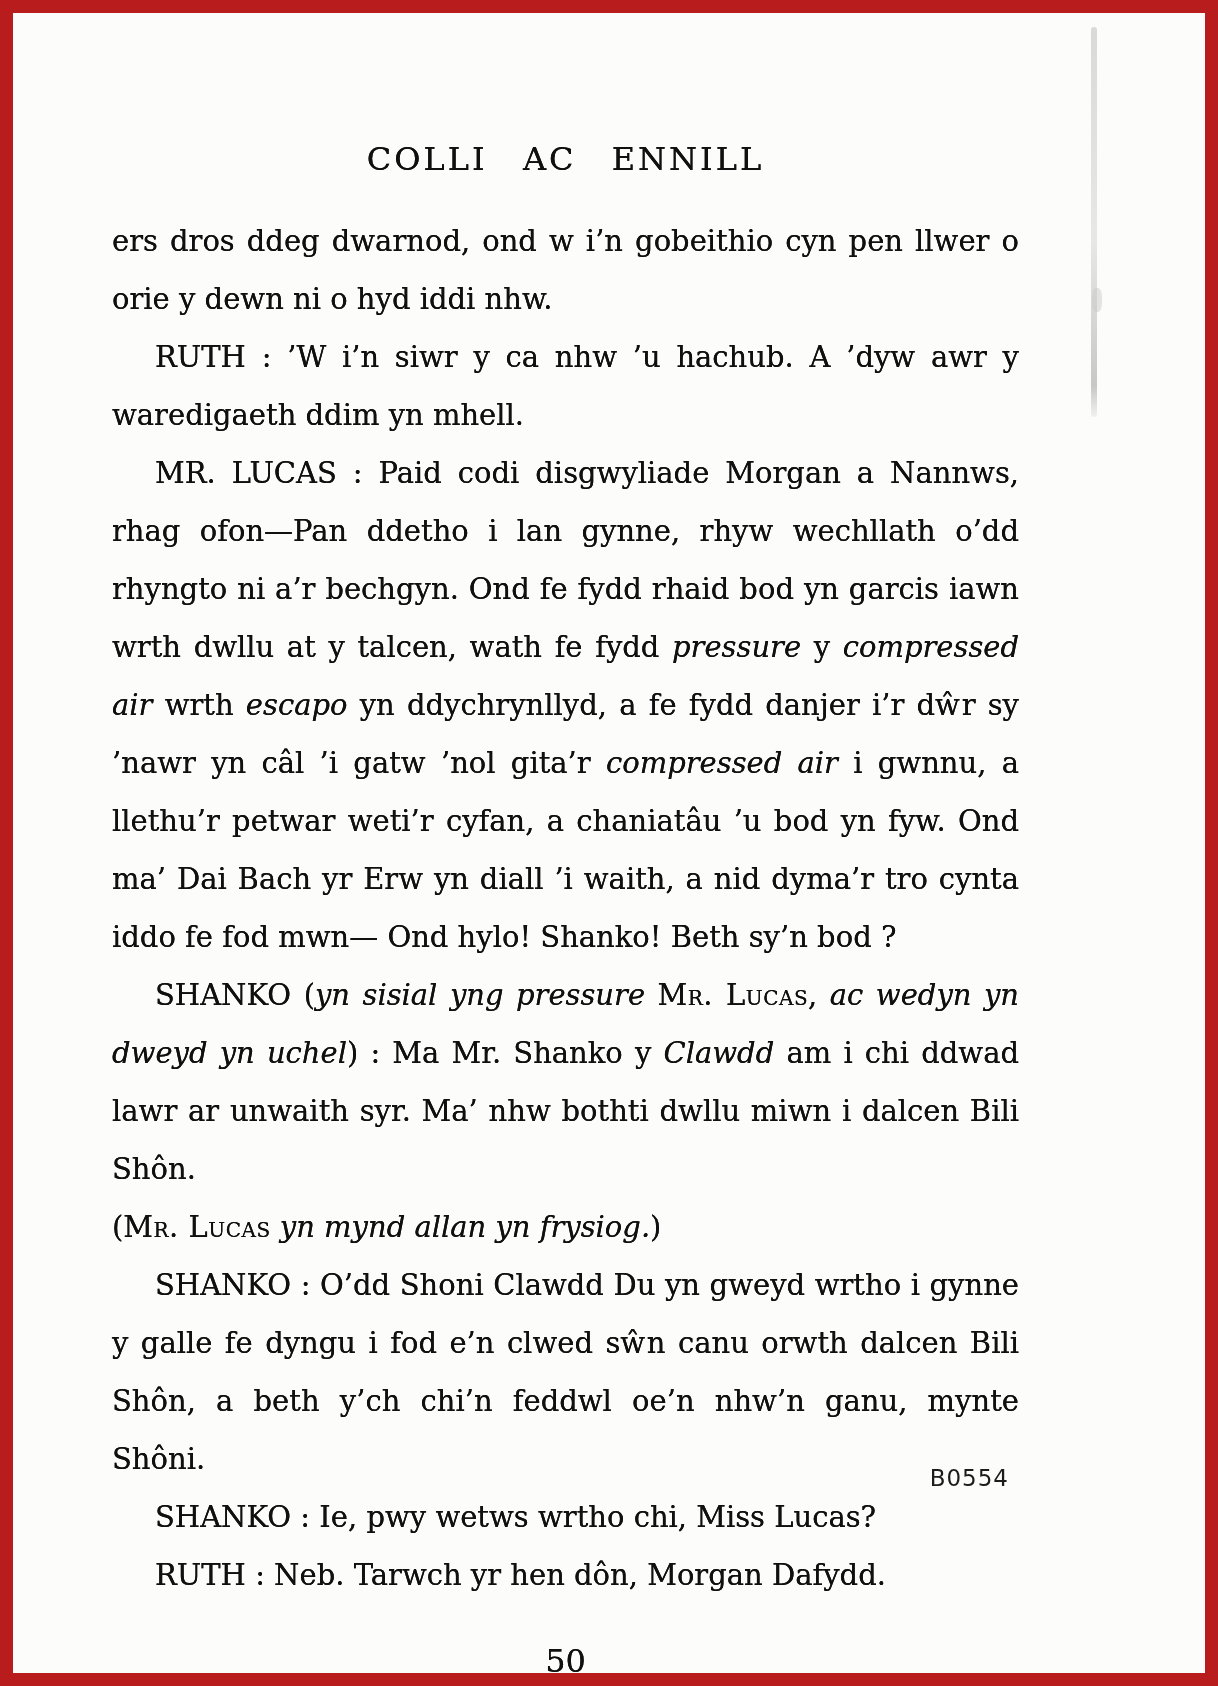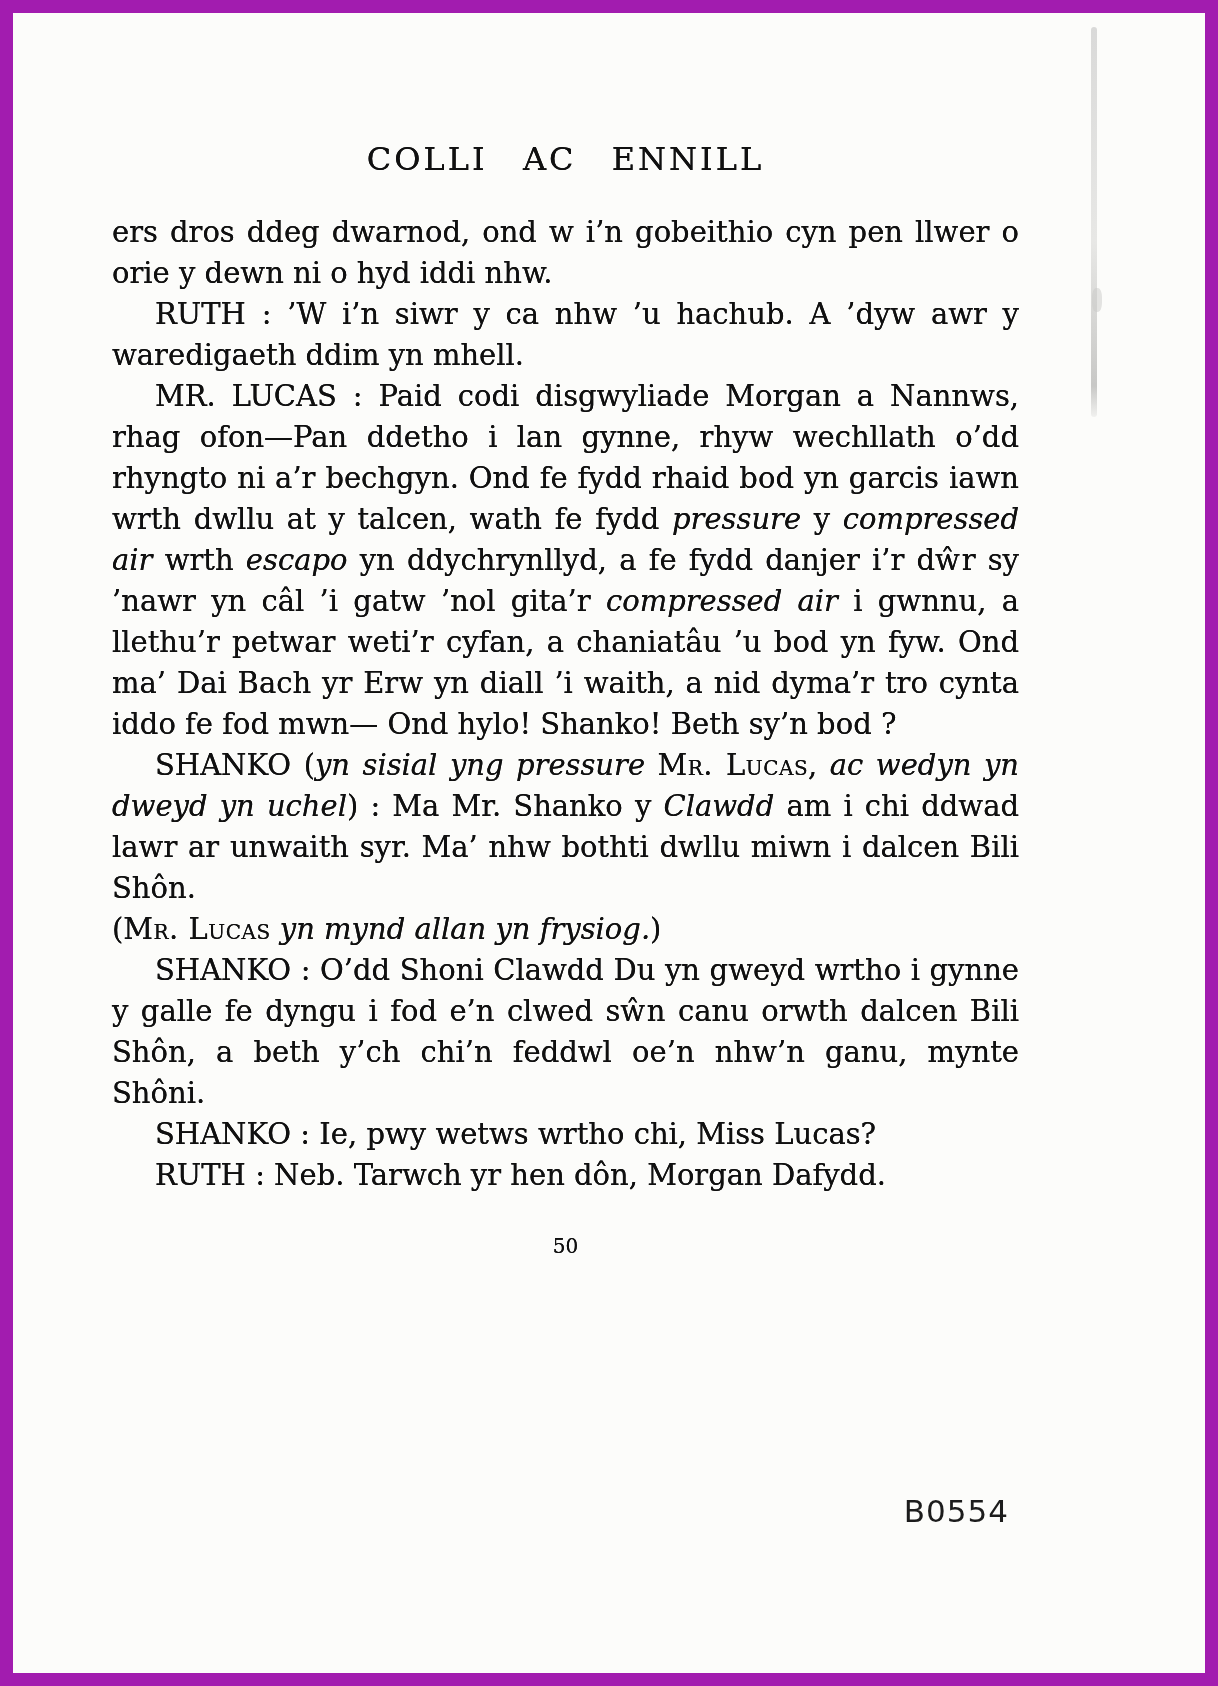"COLLI AC ENNILL" .scan-frame { background: #a21caf -> #b91c1c }
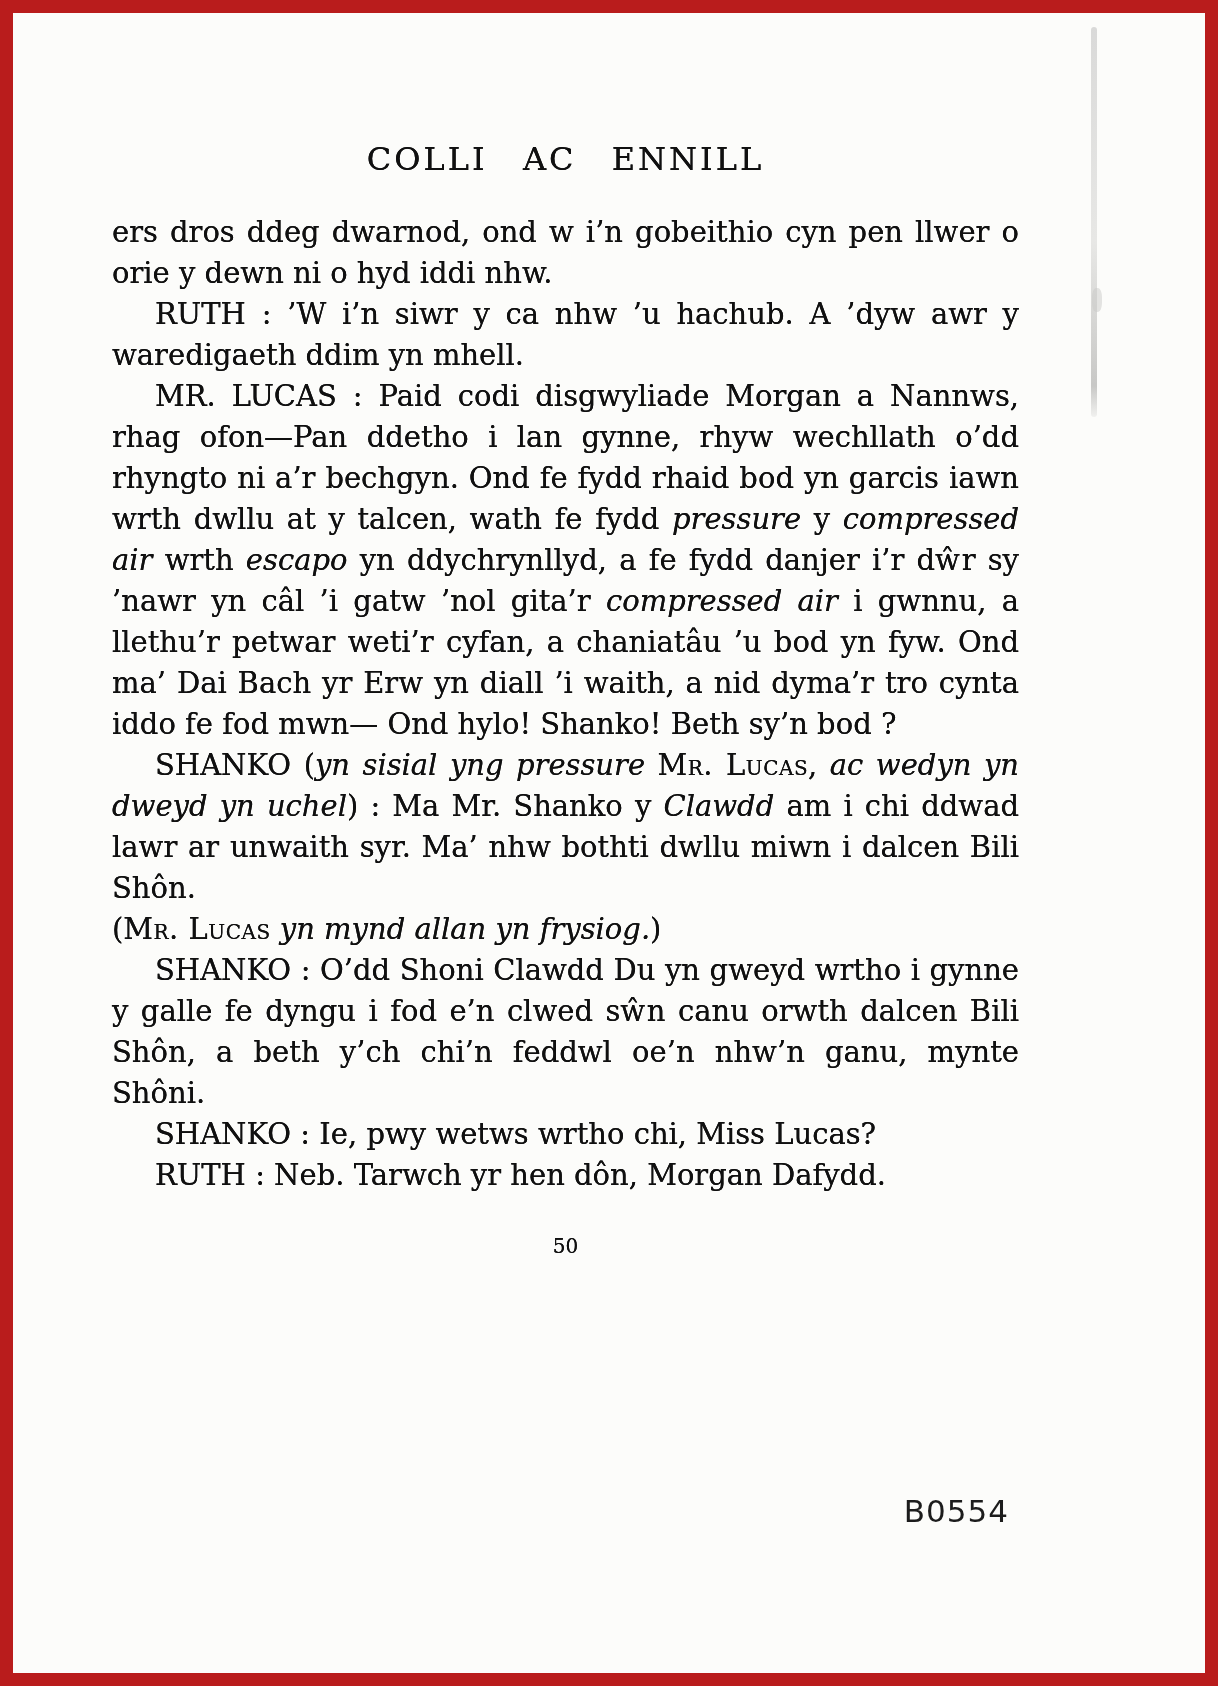"ers dros ddeg dwarnod, ond" .text-block { line-height: 41px -> 58px }
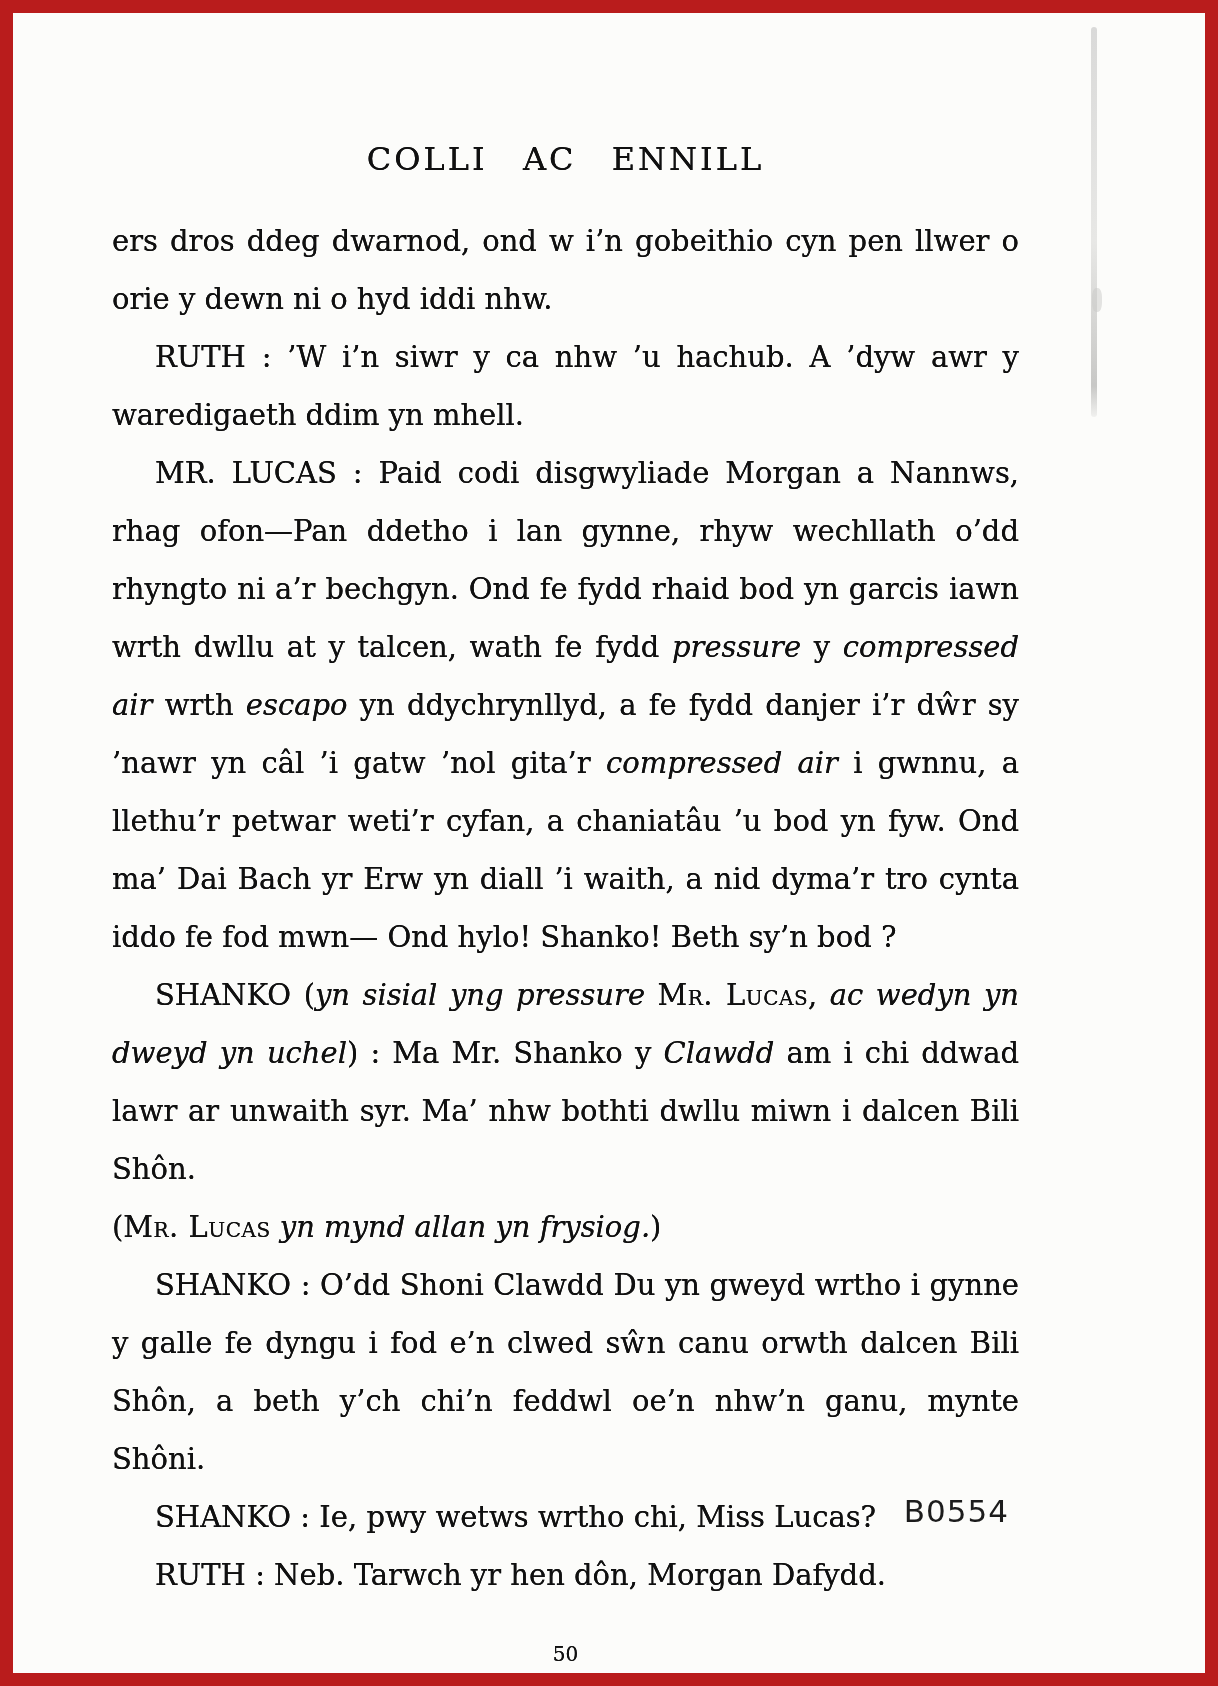"B0554" .catalog-code { font-size: 31px -> 23px; margin-top: 28px -> none }
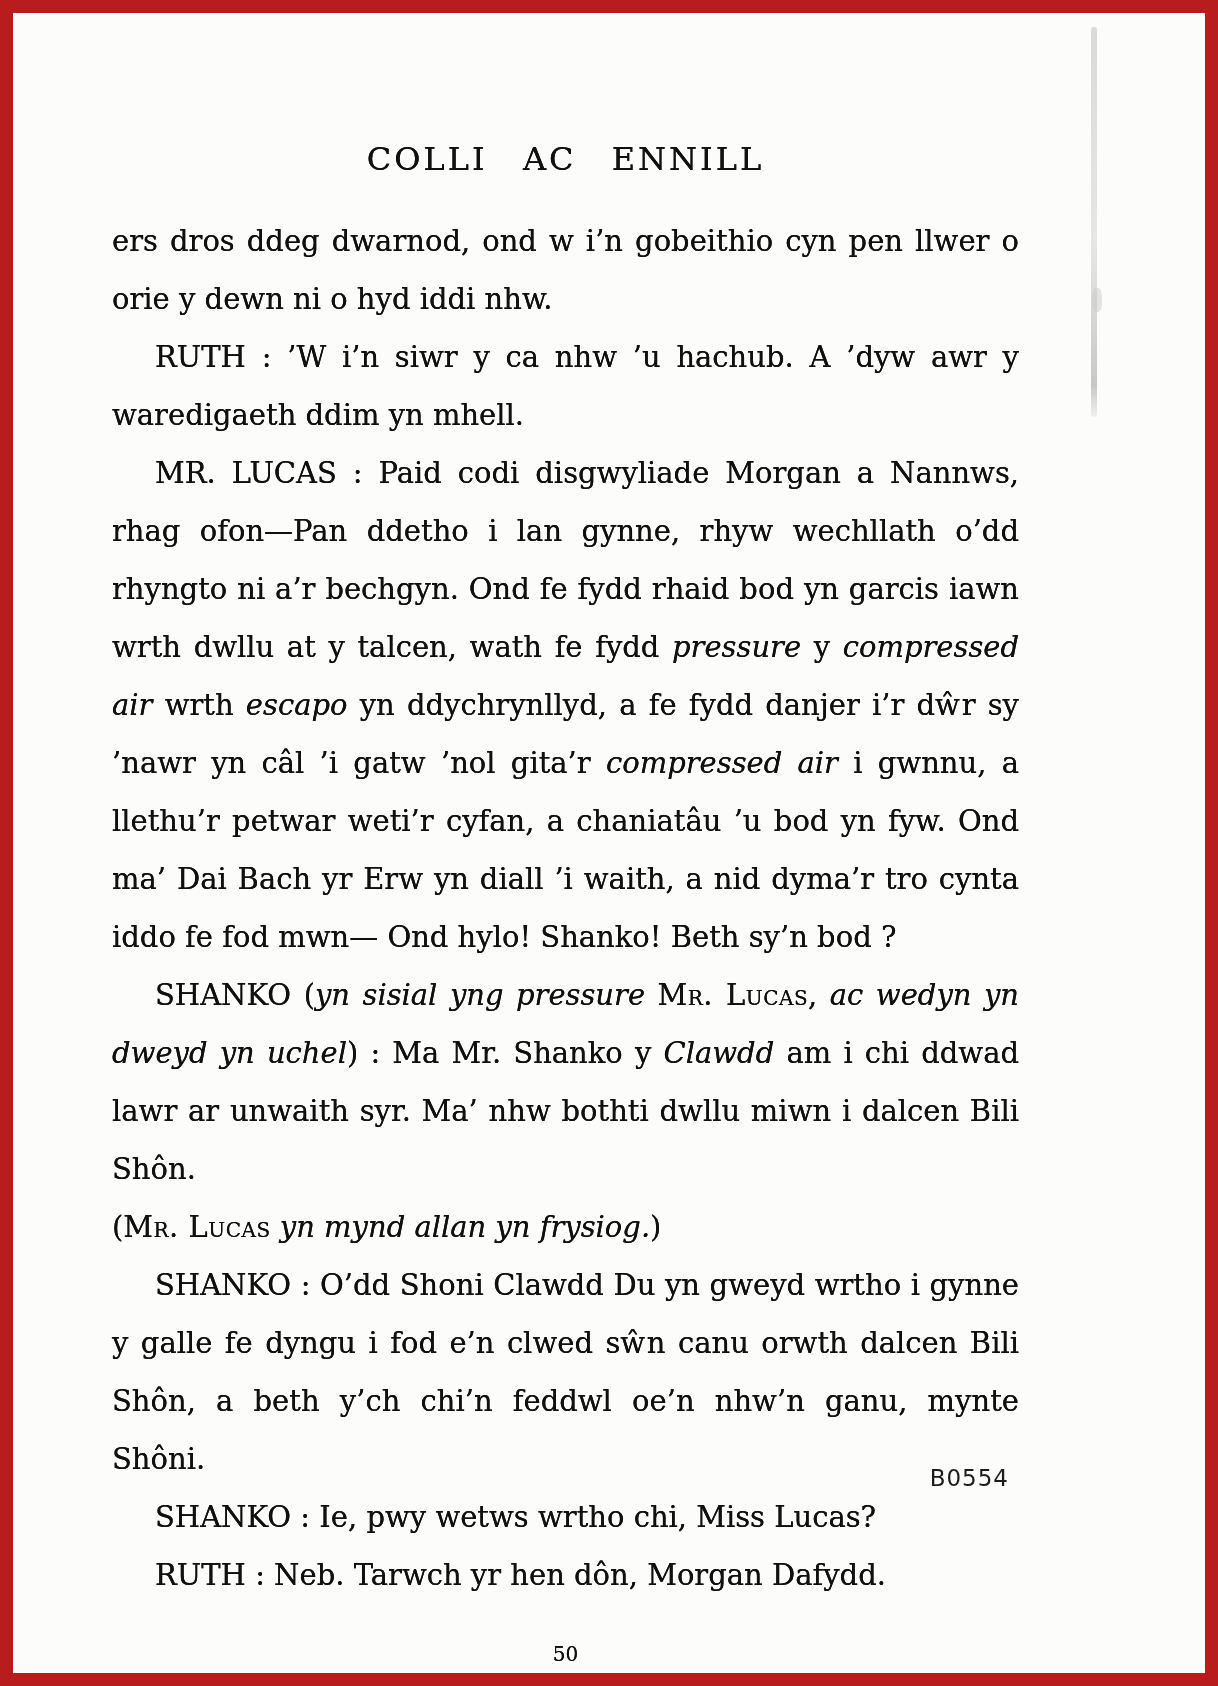"50" .page-number { font-size: 20px -> 32px }
